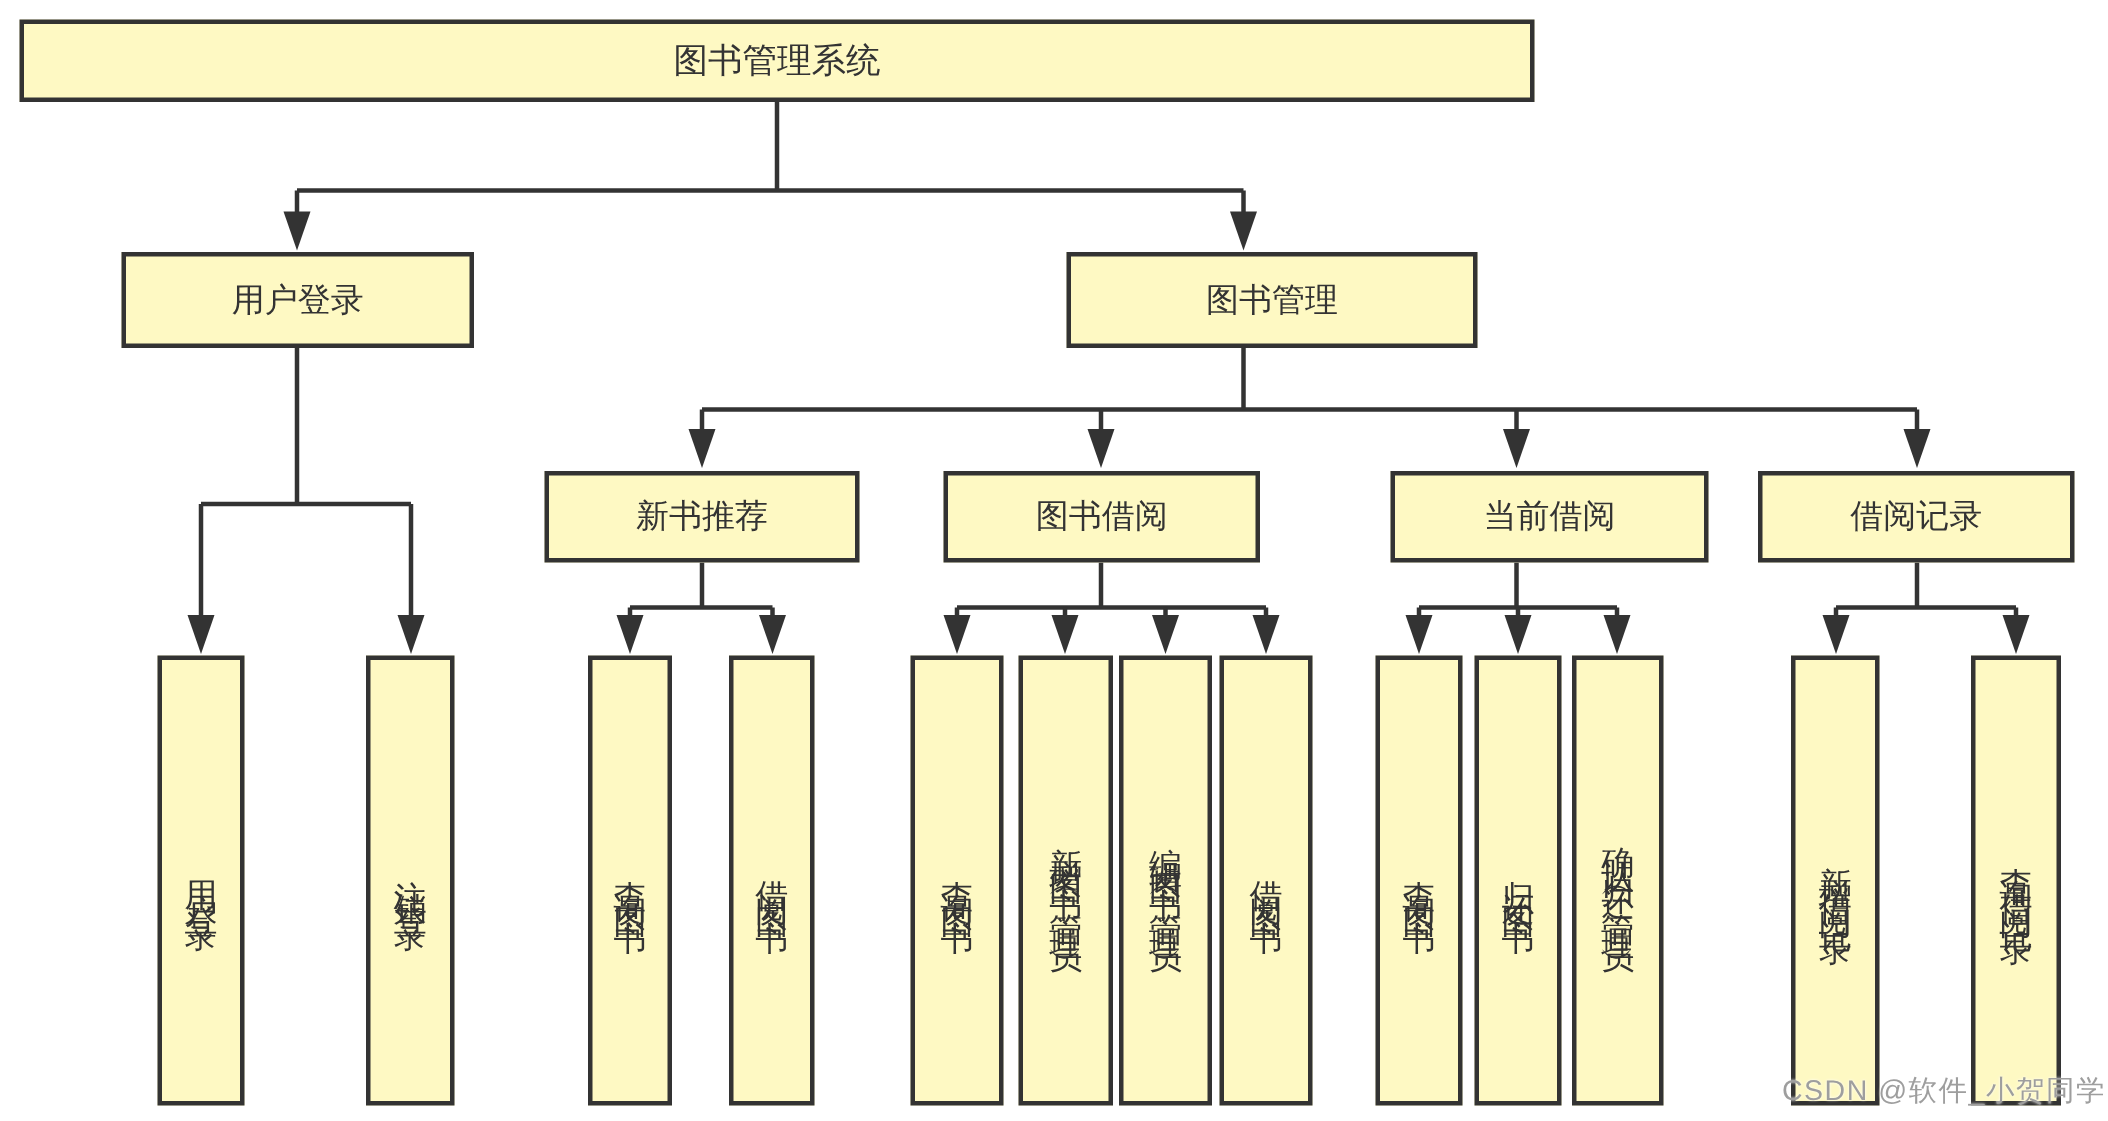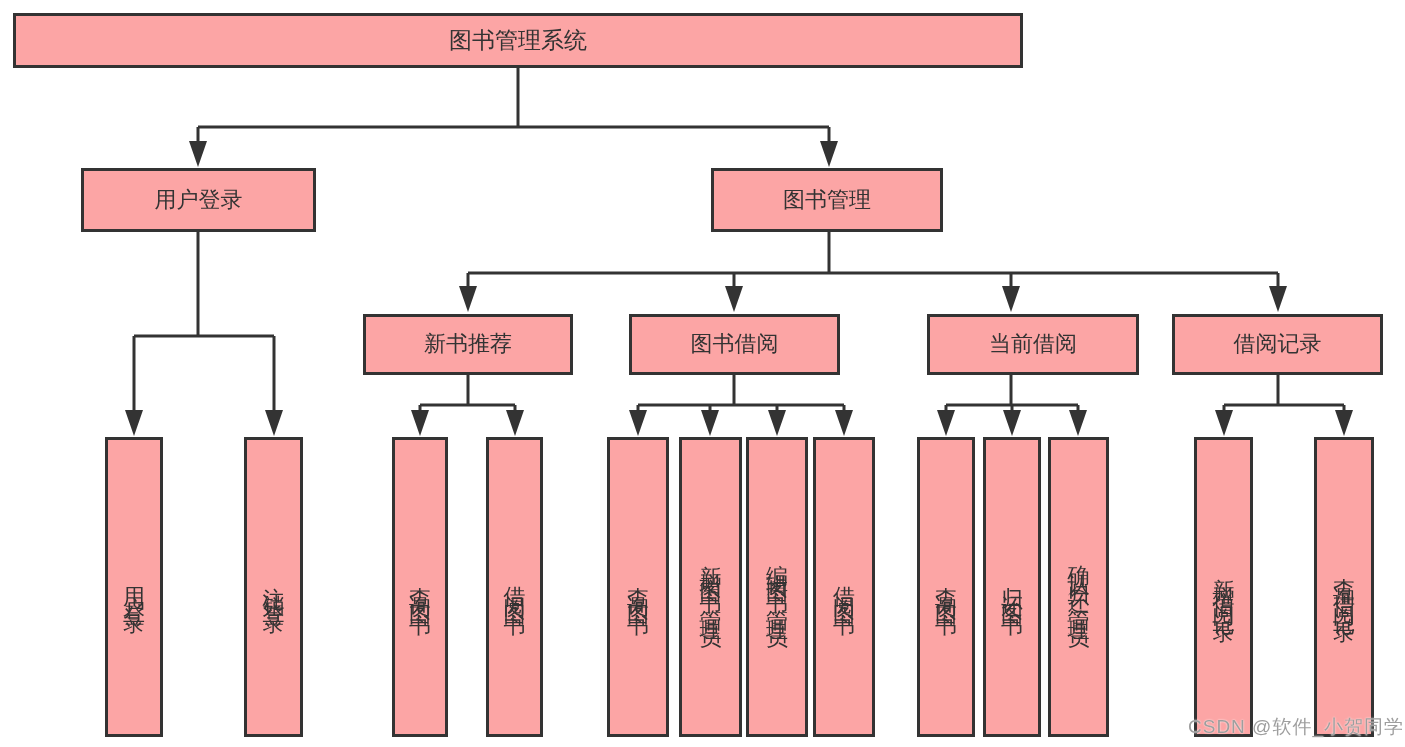"图书管理系统" .node { background: #fca5a5 -> #fef9c3 }
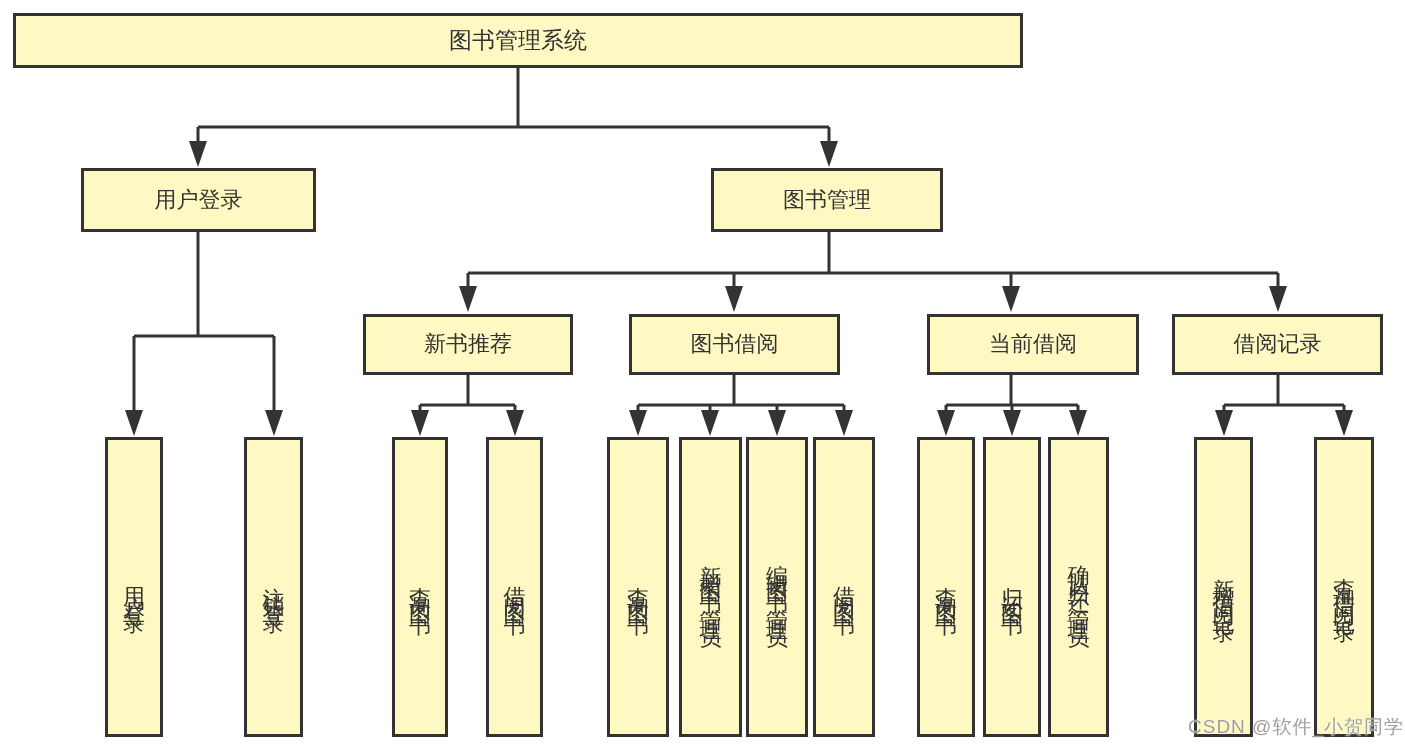"图书管理" div.node { width: 232px -> 274px }
